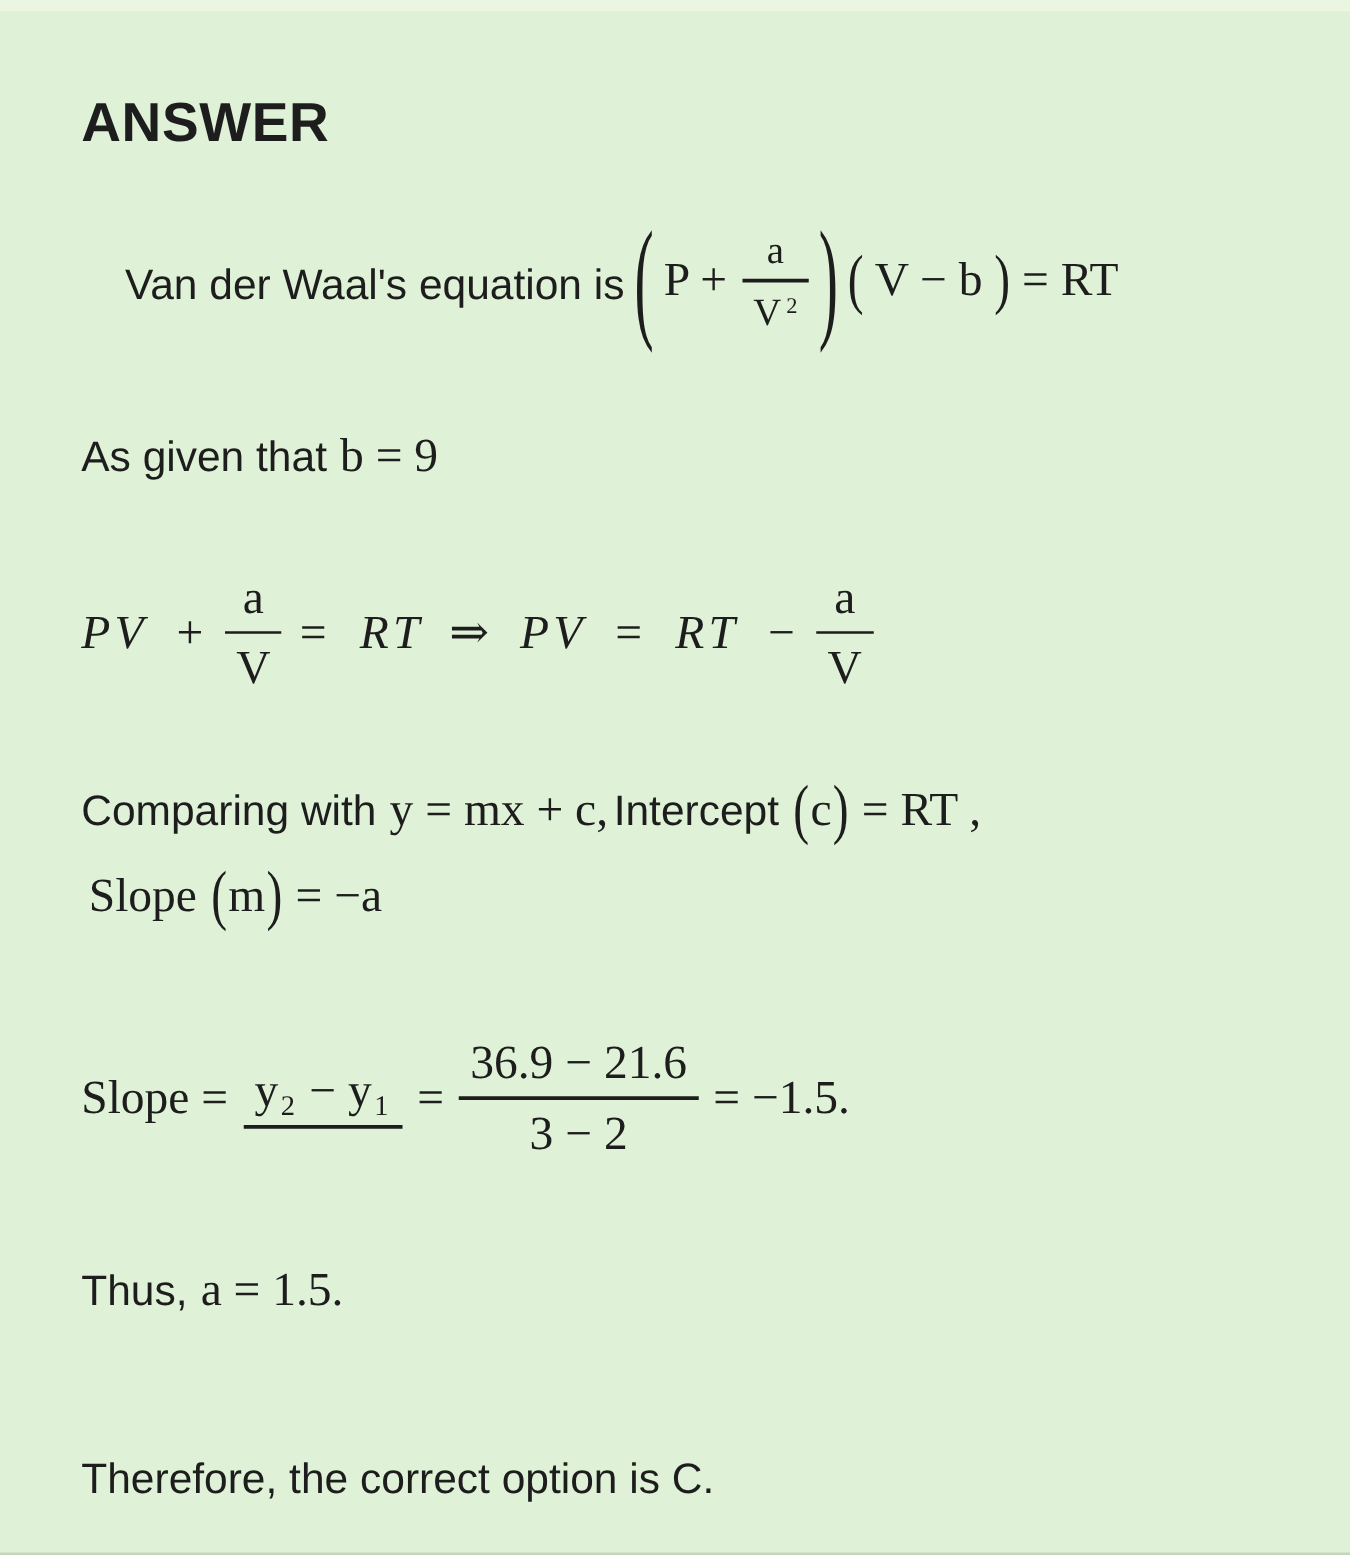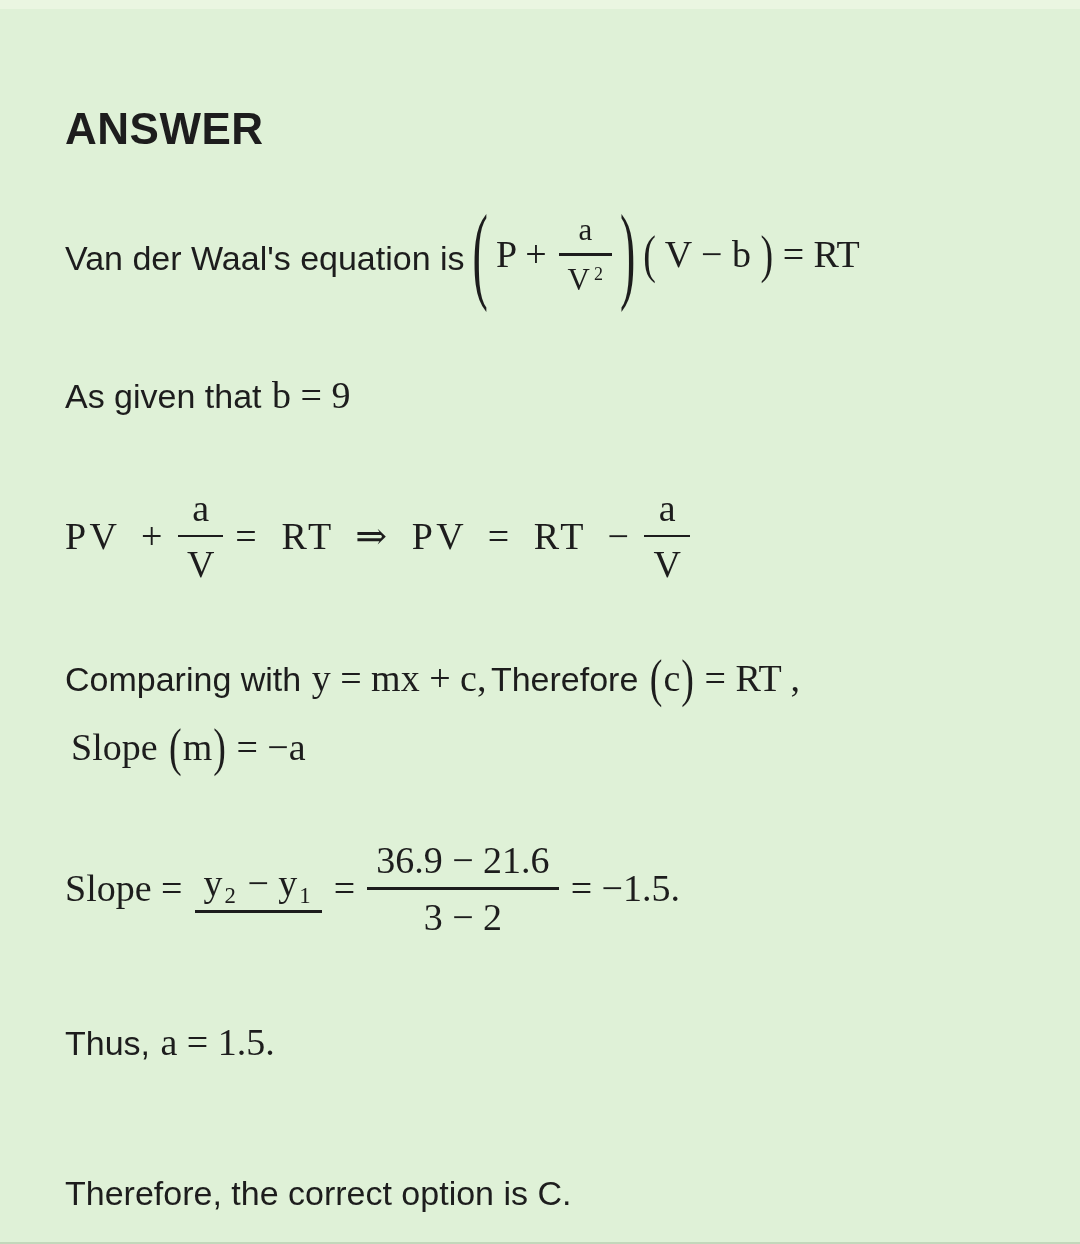"ANSWER" .content { padding: 104px 40px 0 65px -> 74px 40px 0 65px }
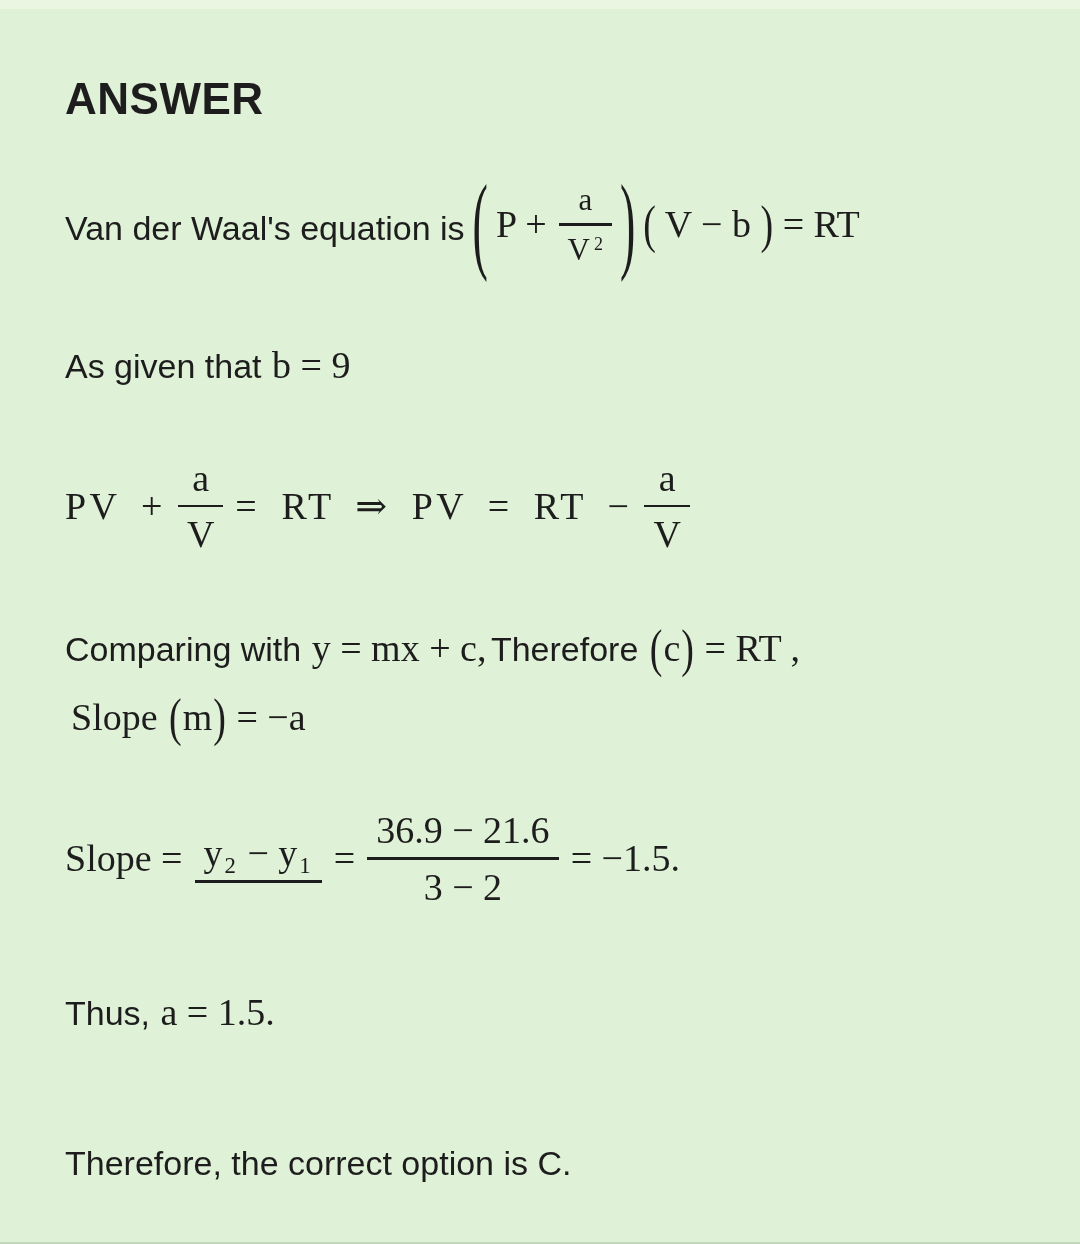"Van der Waal's equation is" .mt-row1 { margin-left: none -> 35px }
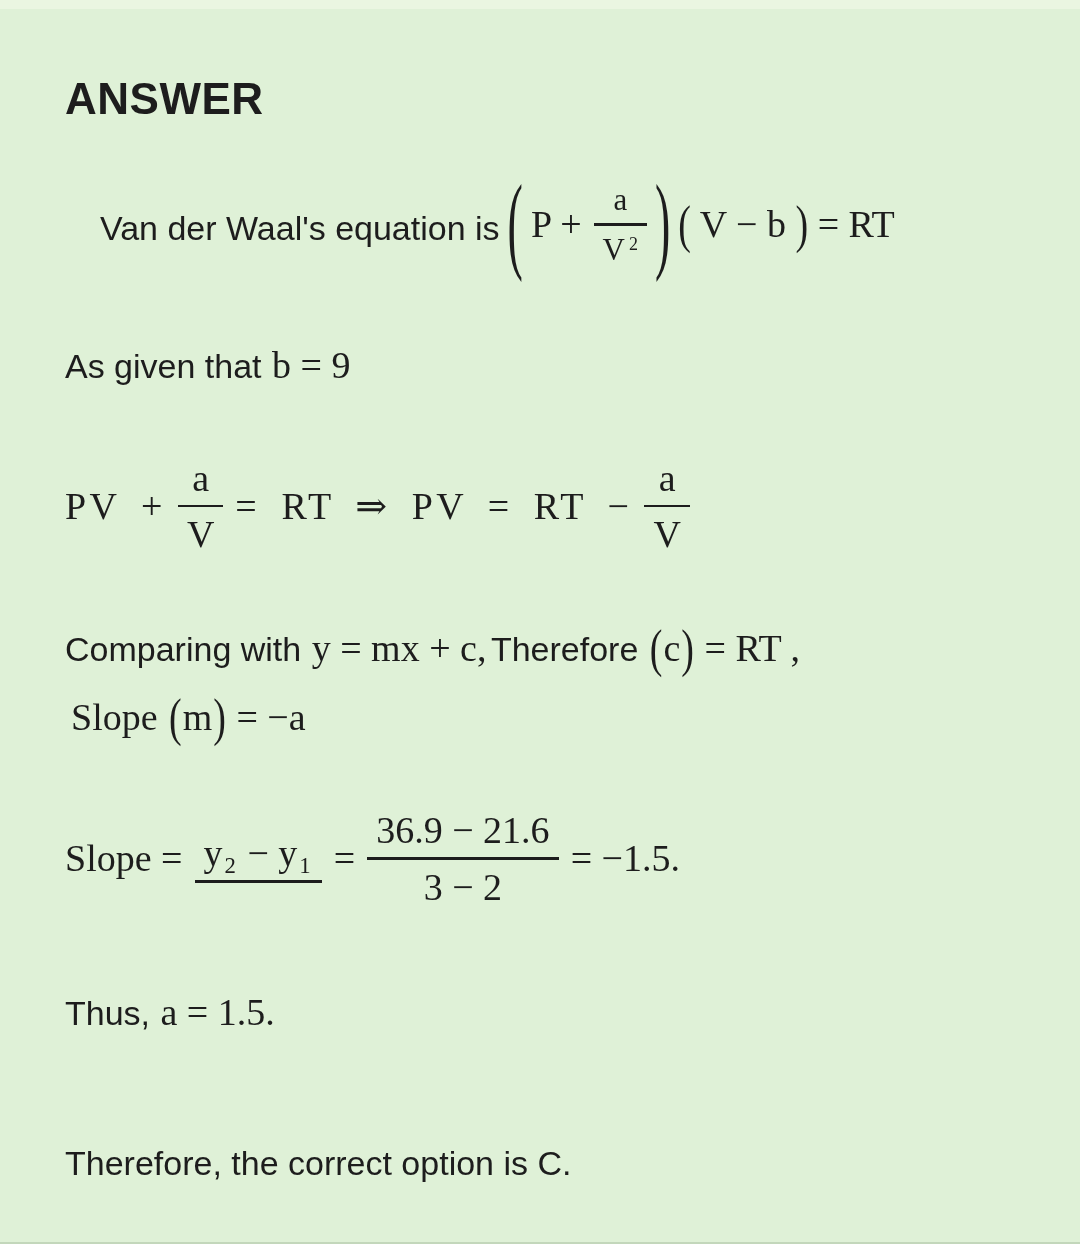"PV +" .math-spread { font-style: none -> italic }
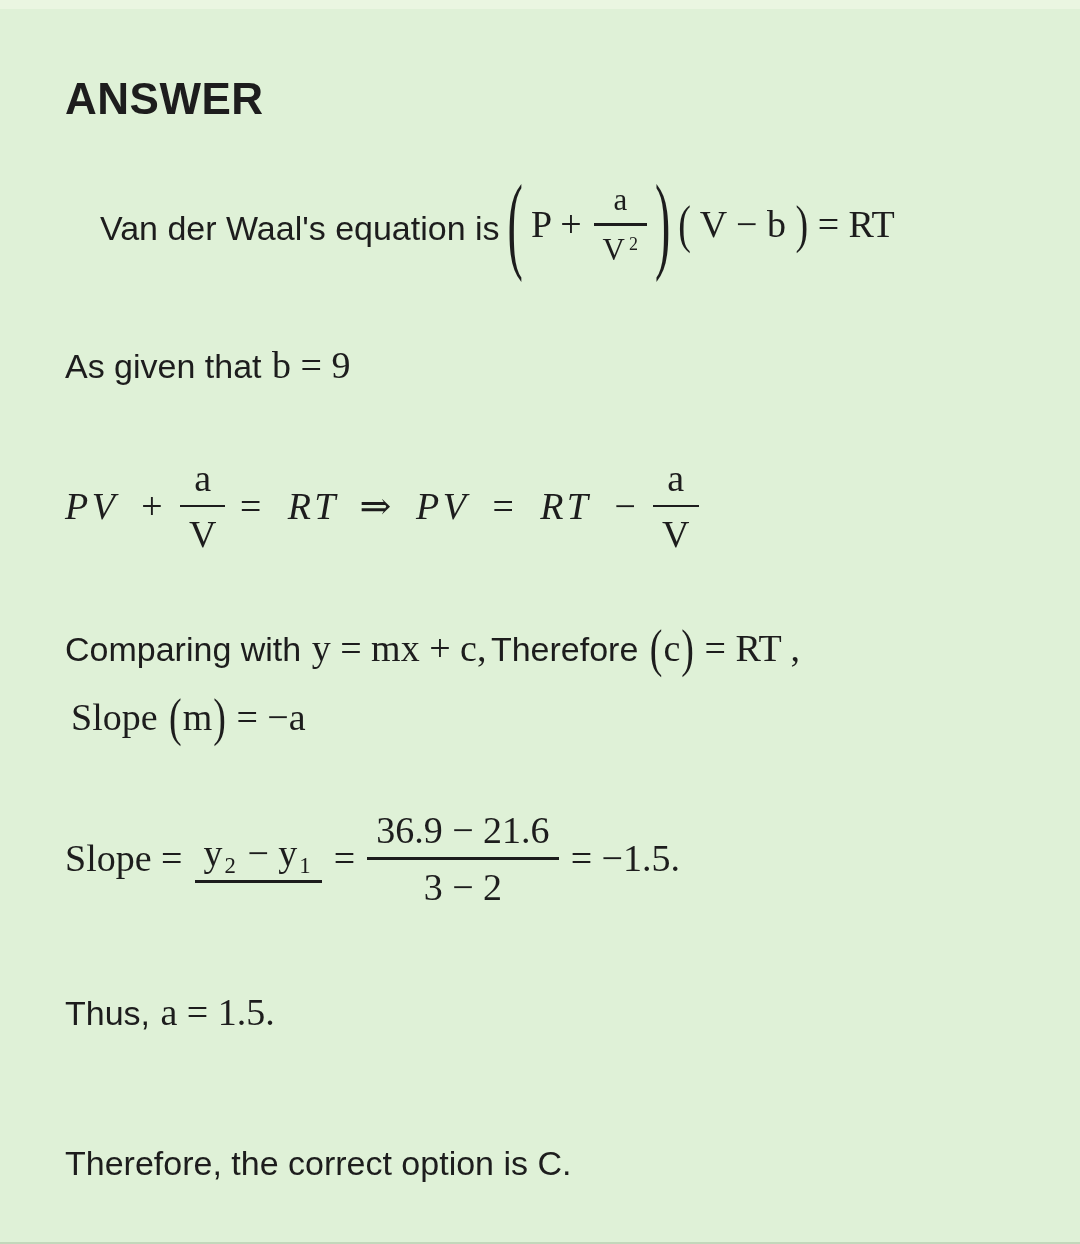"Therefore" span.sans { text: Therefore -> Intercept }
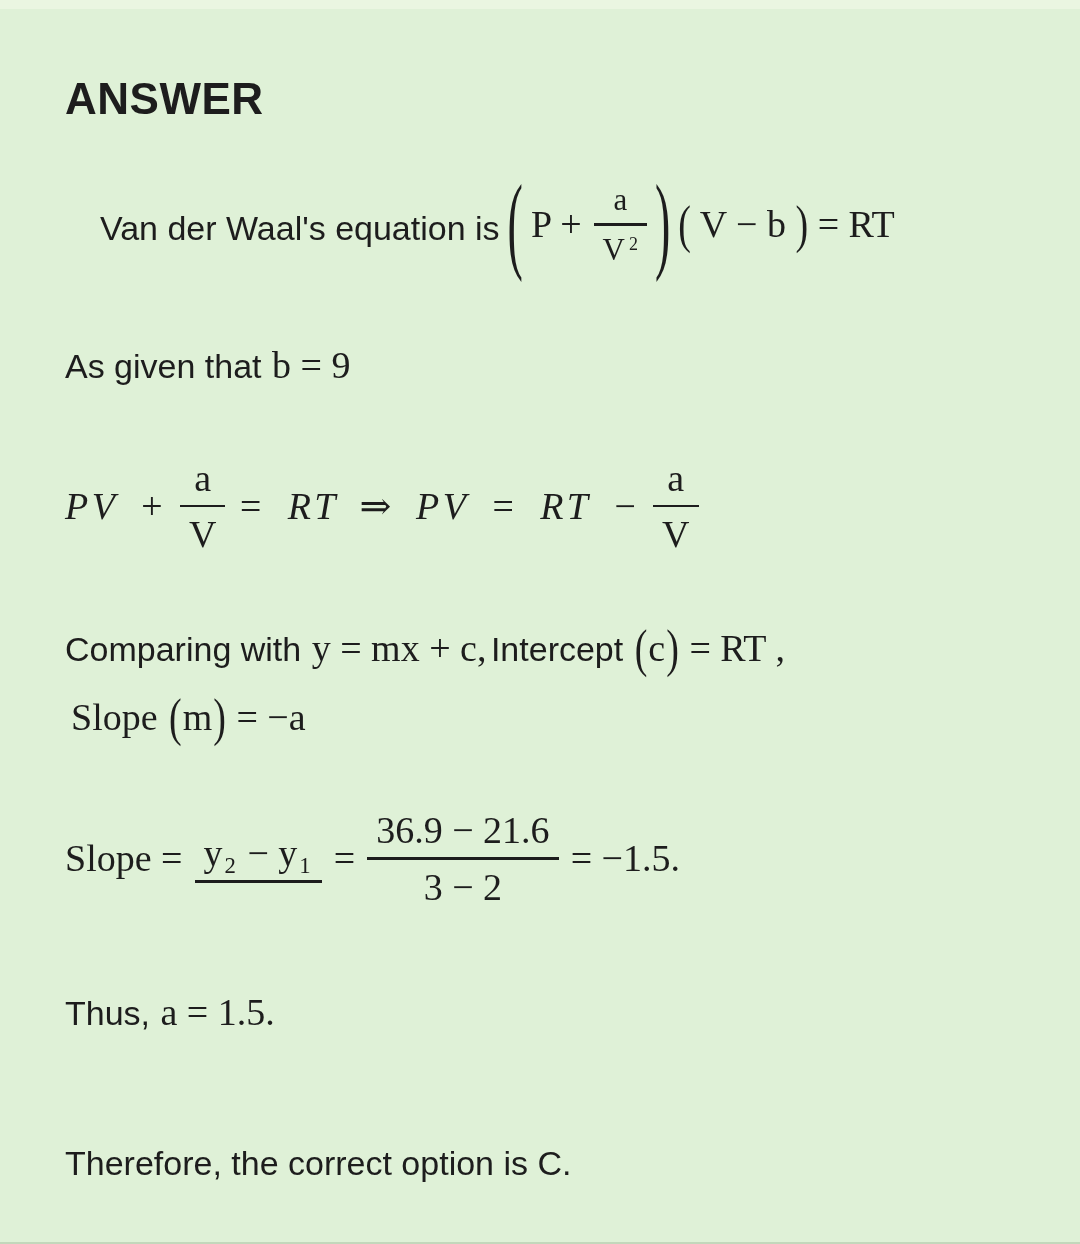"Slope =" .mt-row6 { margin-top: 72px -> 92px }
